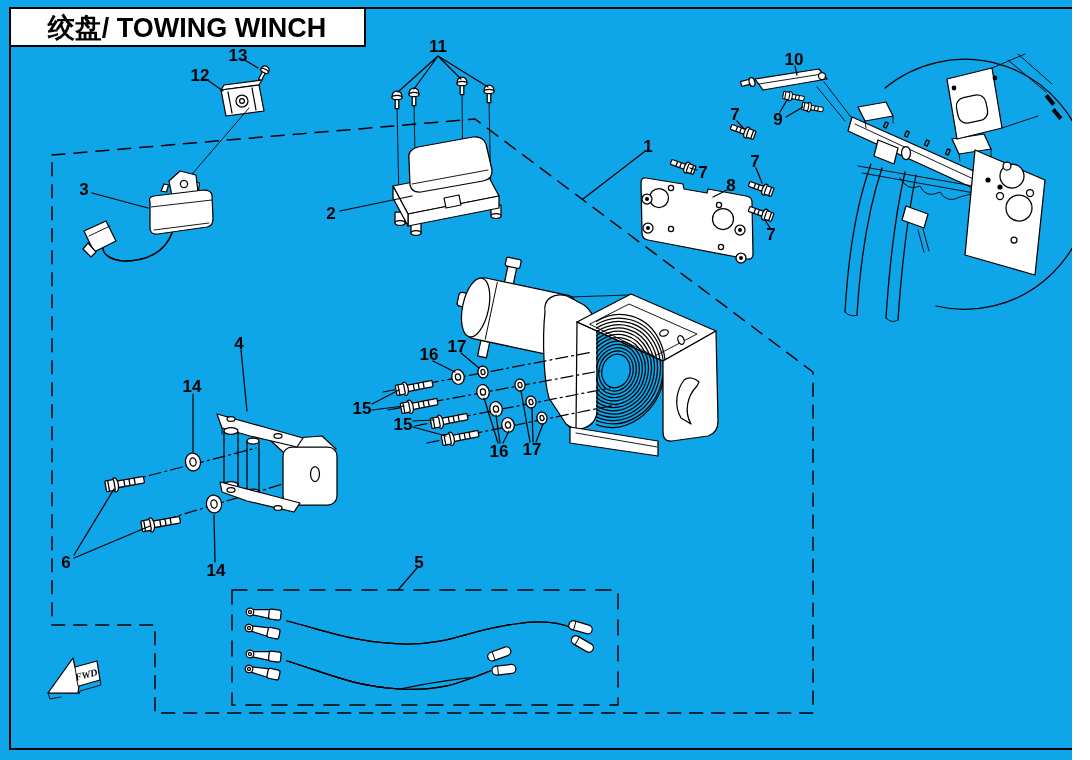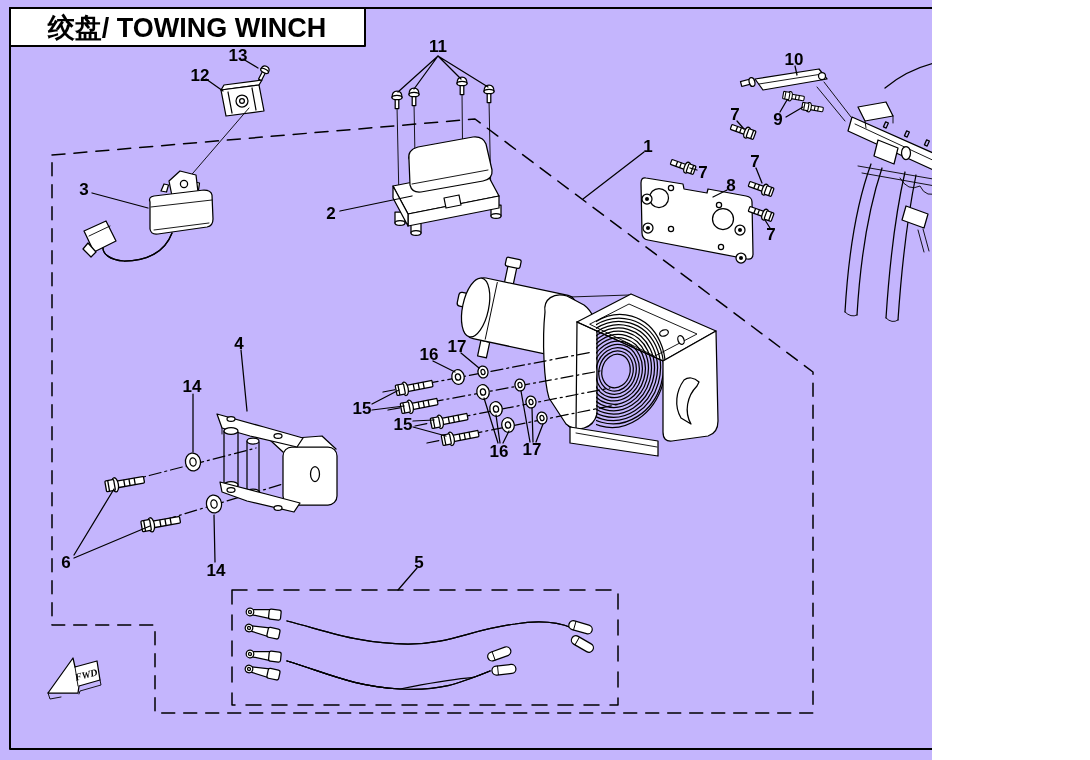"绞盘/ TOWING WINCH" .page { background: #c4b5fd -> #0ea5e9; width: 932px -> 1072px }
